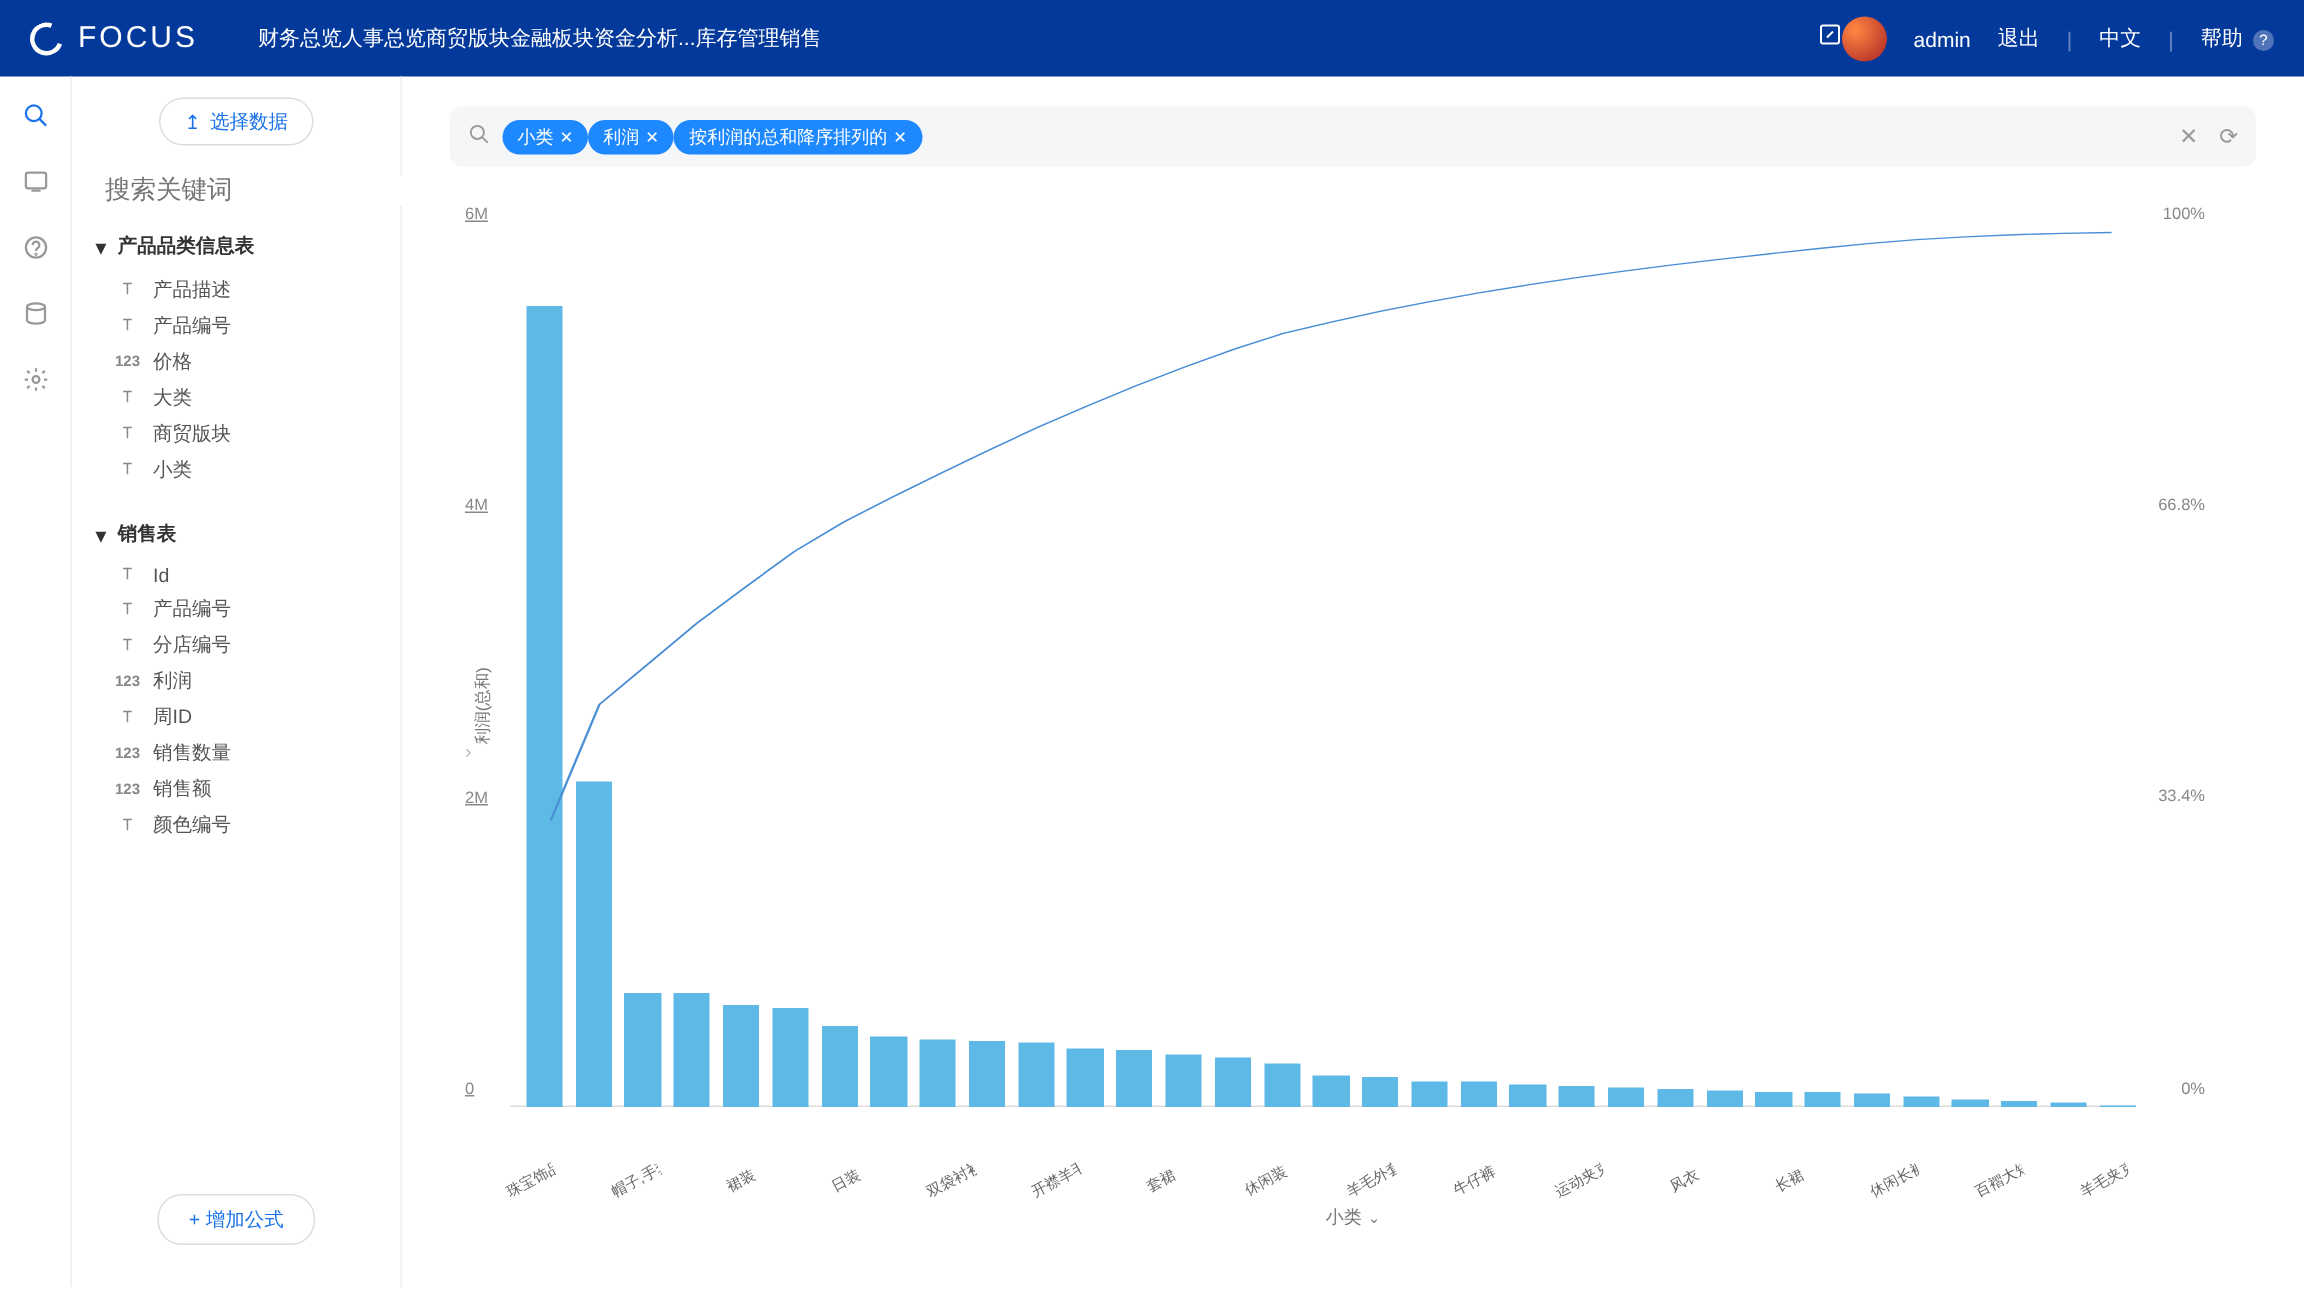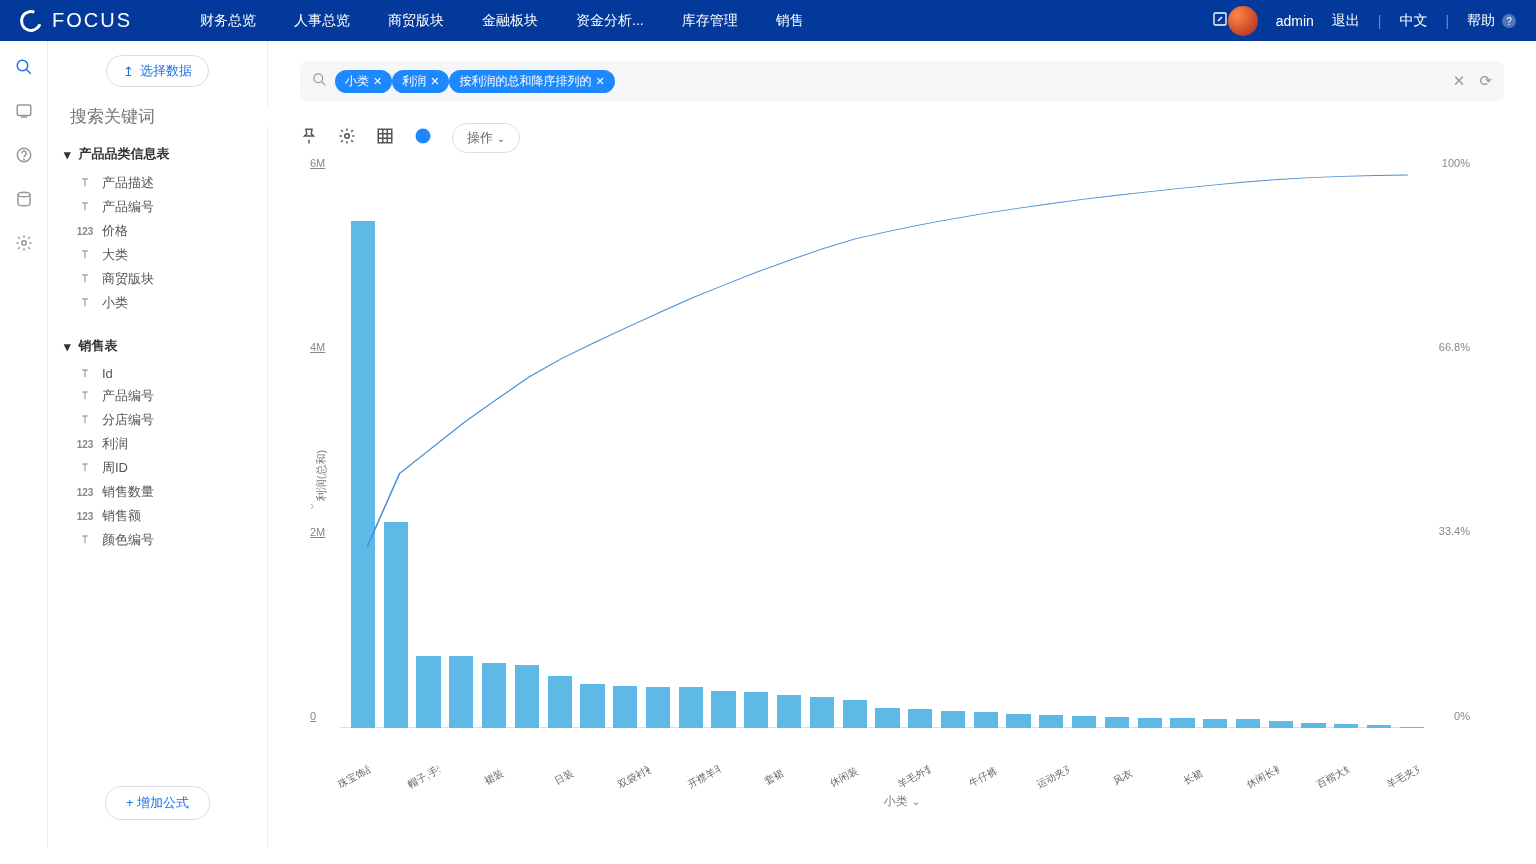"FOCUS" .header { height: 41px -> 51px }
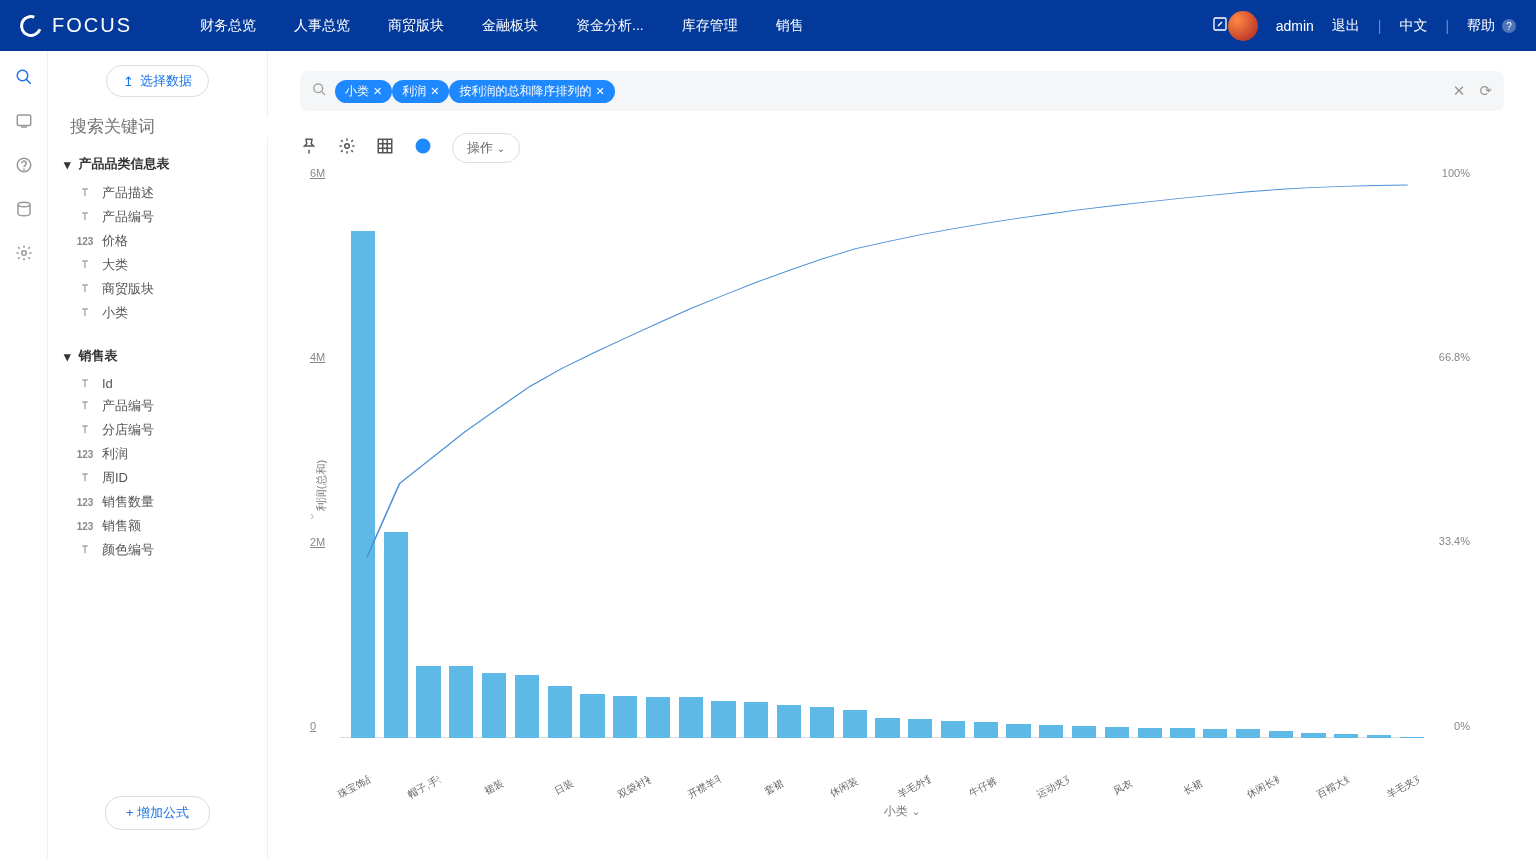"财务总览" .nav { gap: 38px -> none; margin-left: 28px -> none }
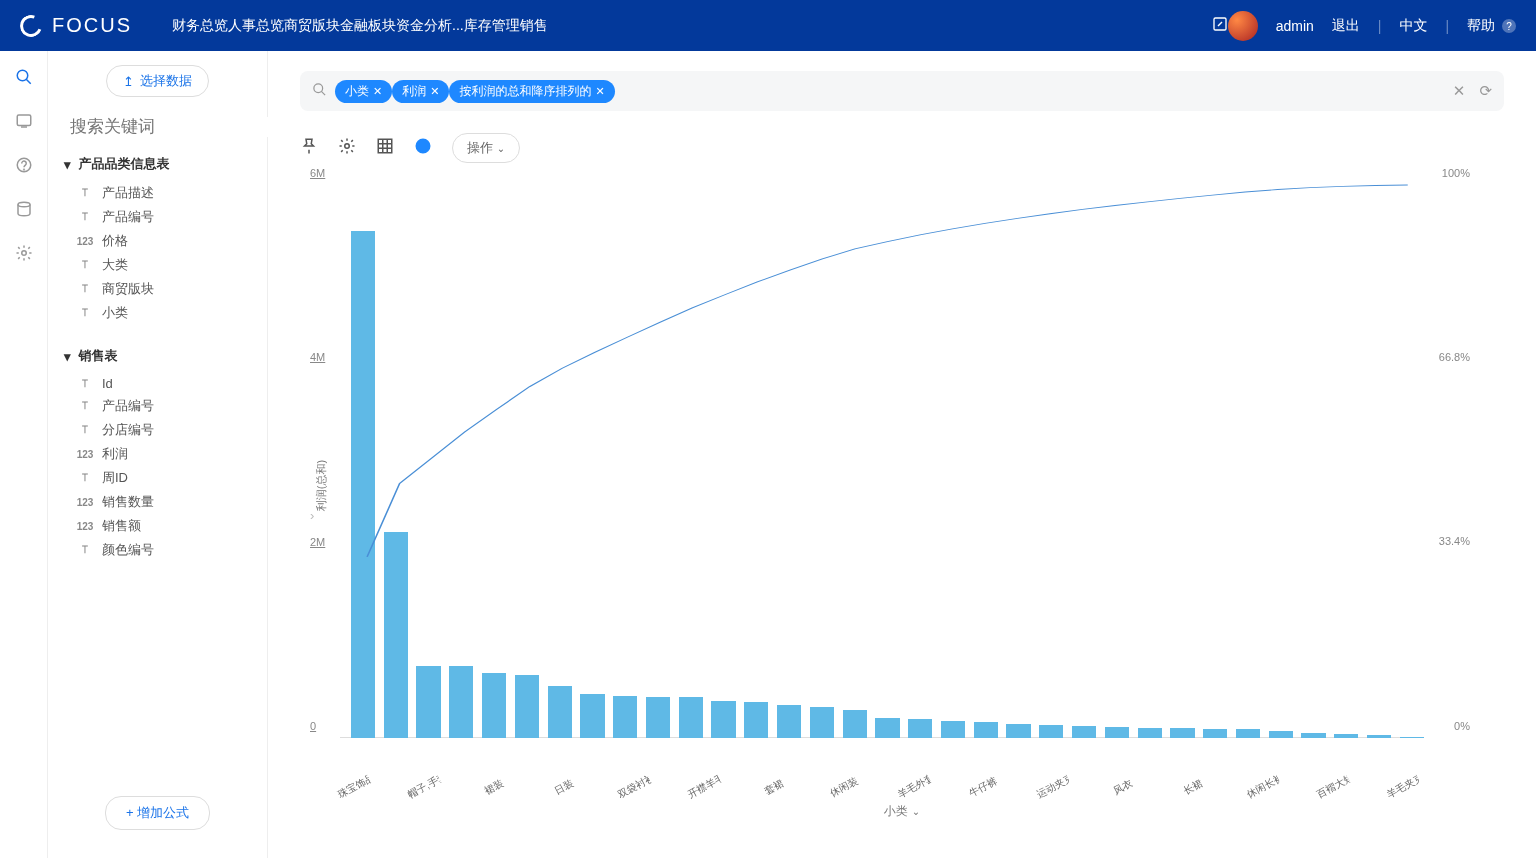"操作 ⌄" div.tool-icons { html: <div> <span><svg> <path></path> </svg></span> <span><svg> <circle></circle> <path></path> </svg></span> <span><svg> <rect></rect> <path></path> </svg></span> <span><svg> <path></path> </svg></span> <span><span>操作</span> <span>⌄</span></span> </div> -> none }
